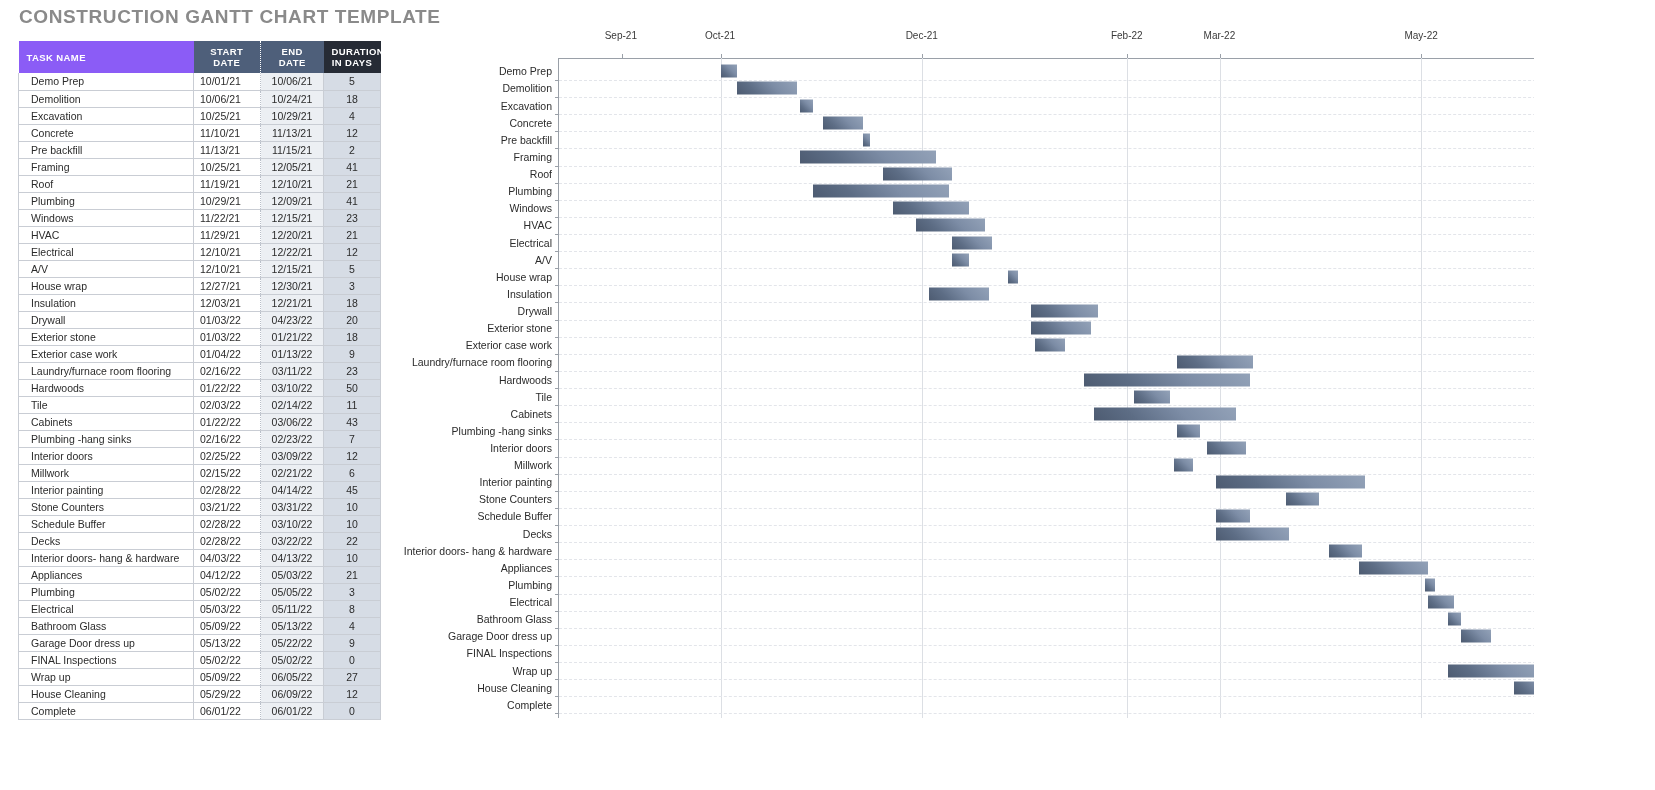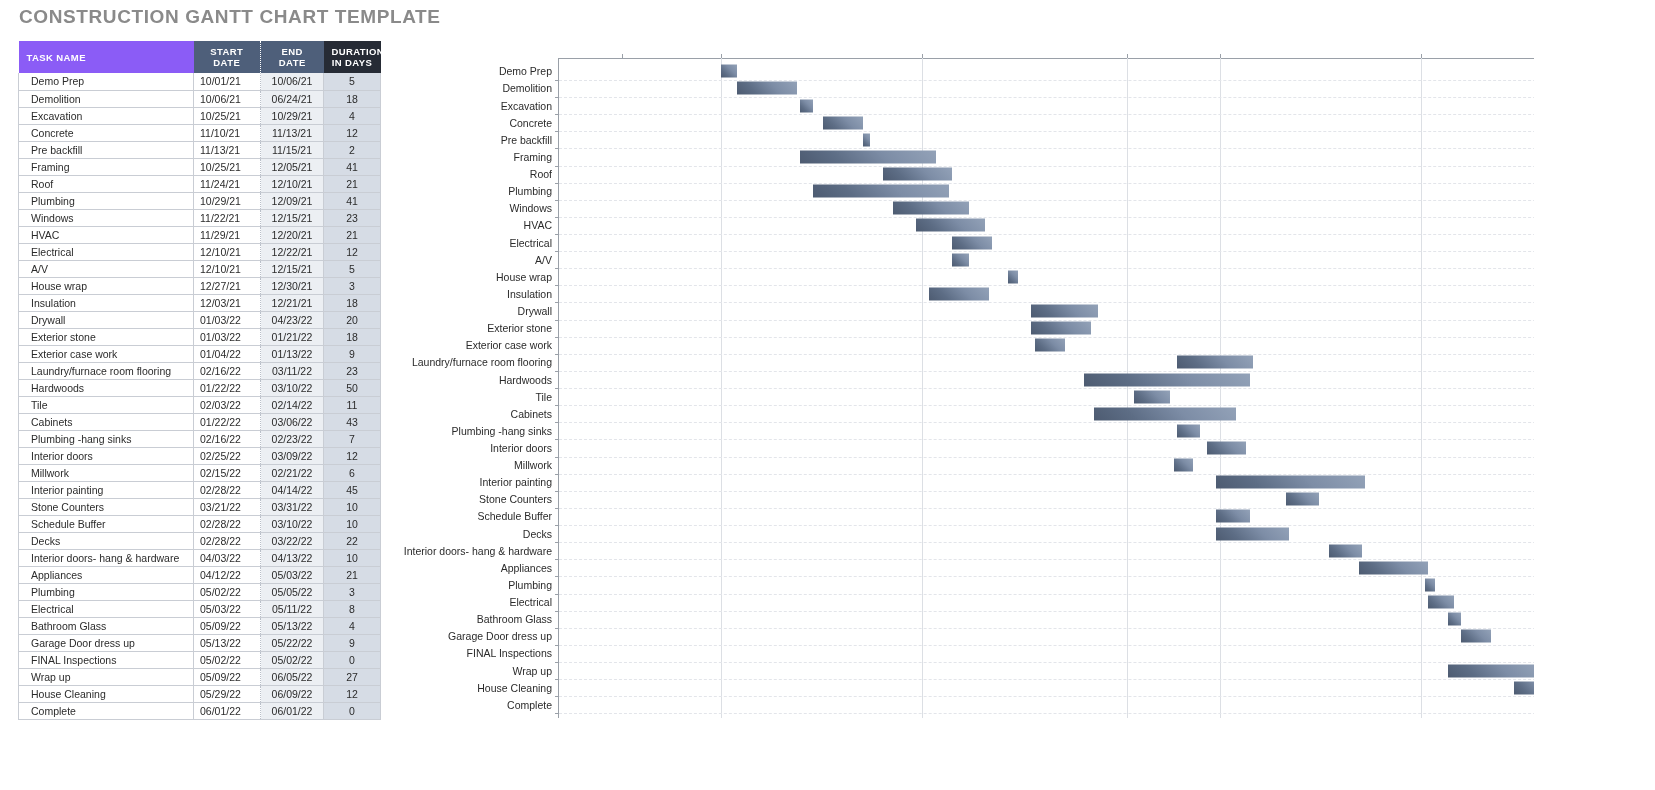"Sep-21" div { html: none -> <div> <div>Sep-21</div> <div>Oct-21</div> <div>Dec-21</div> <div>Feb-22</div> <div>Mar-22</div> <div>May-22</div> <div>Jul-22</div> </div> }
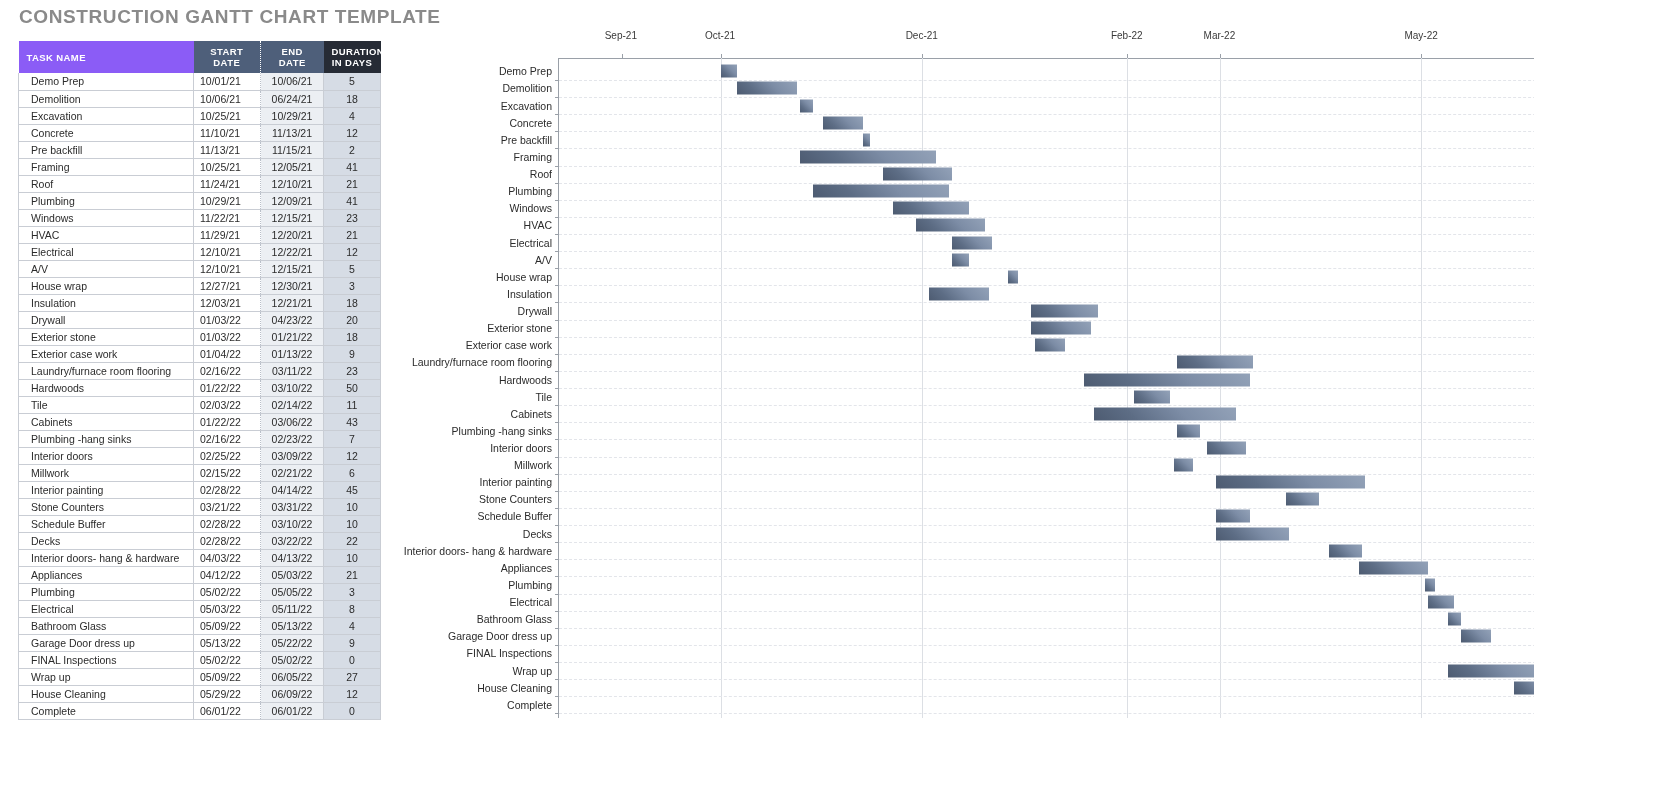"06/24/21" td.c-end { text: 06/24/21 -> 10/24/21 }
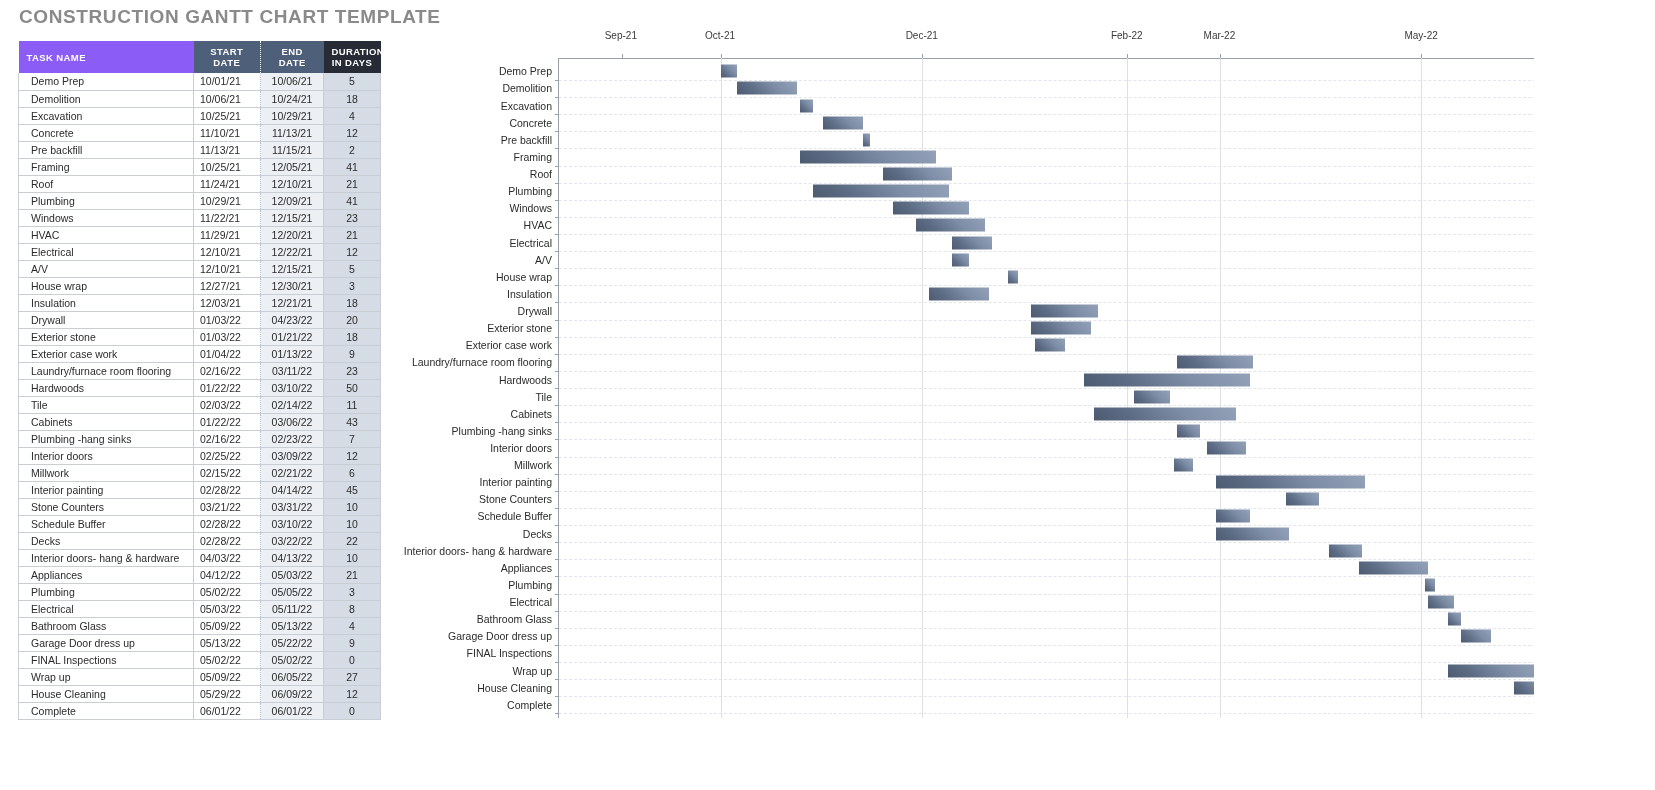"11/24/21" td.c-start { text: 11/24/21 -> 11/19/21 }
